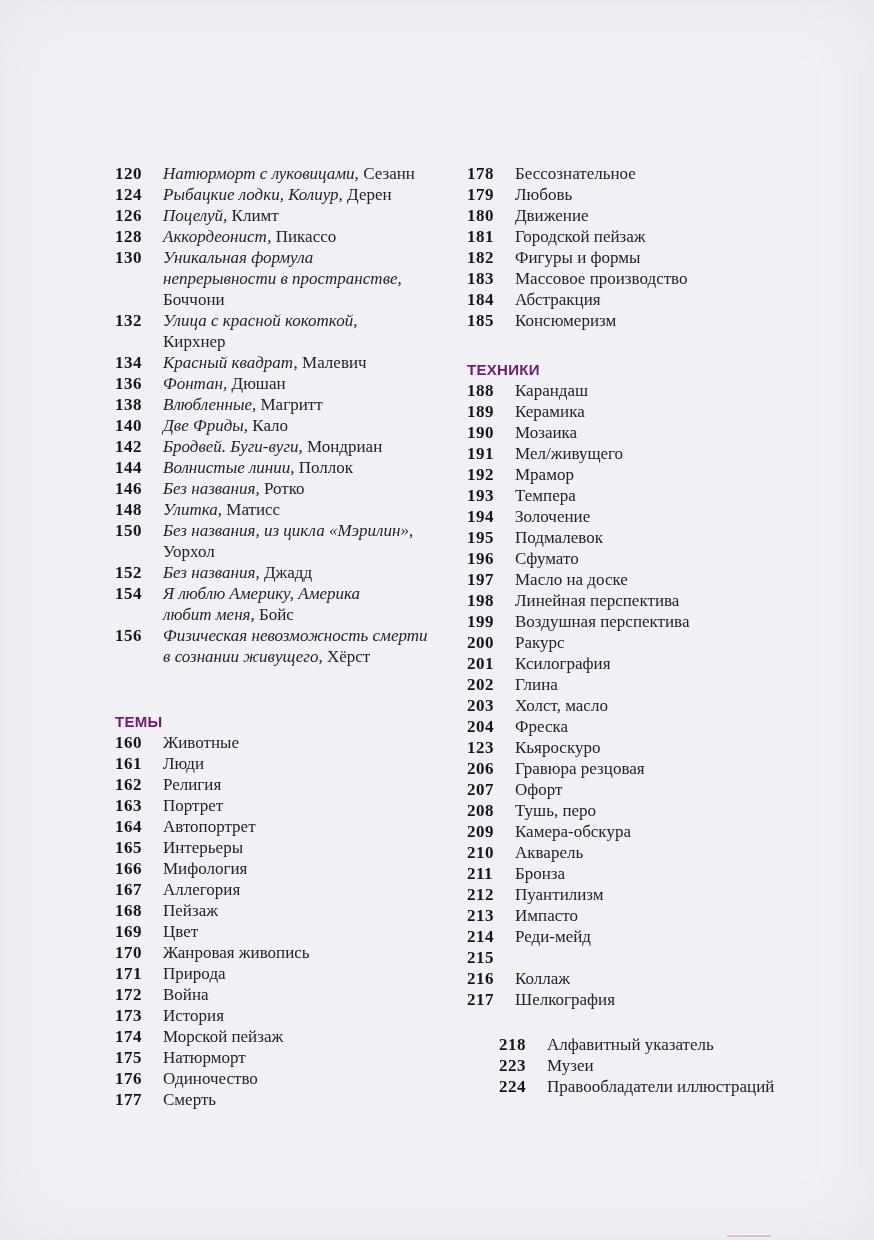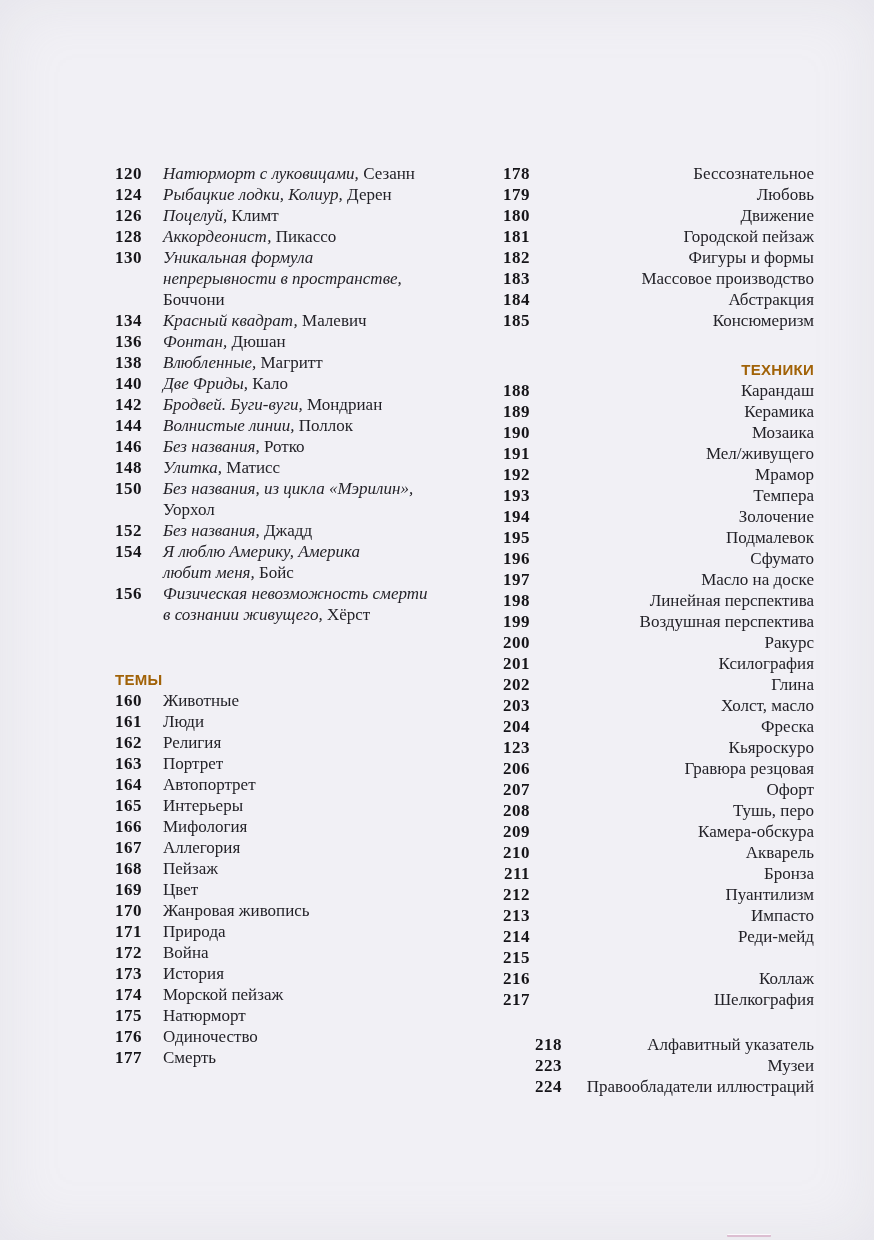"178" .col-right { left: 482px -> 467px; text-align: right -> none }
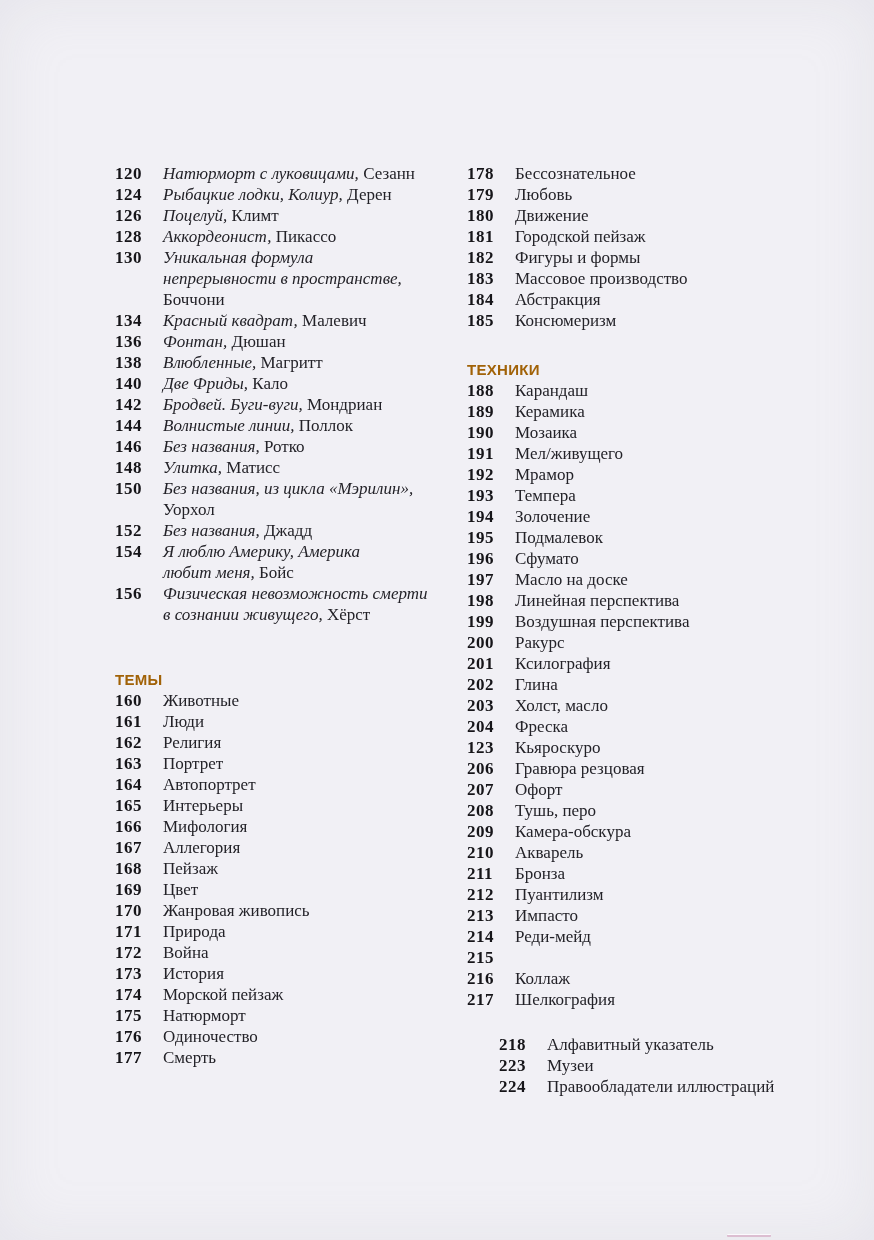"132" div.entry { html: none -> <div> <span>132</span> <span><i>Улица с красной кокоткой, </i><span>Кирхнер</span></span> </div> }
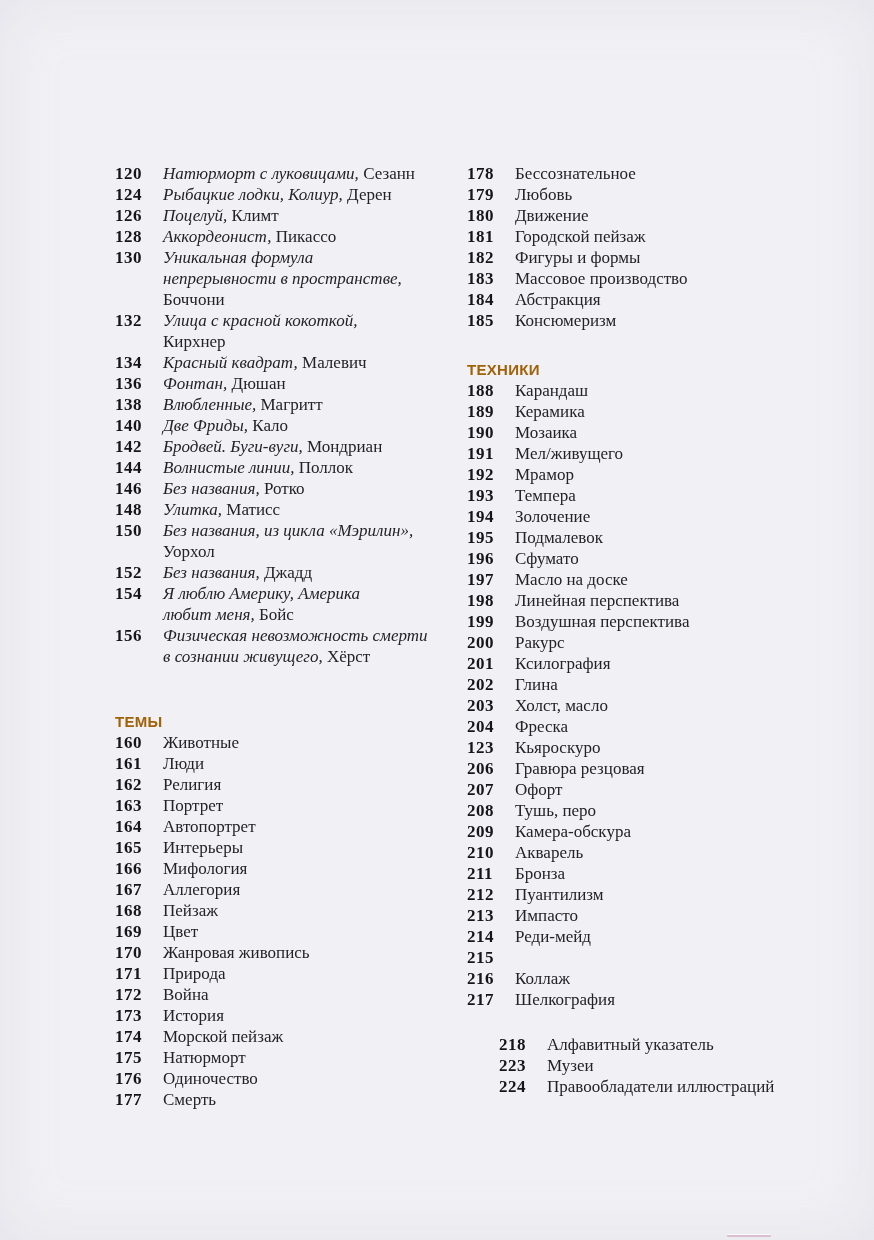"ТЕХНИКИ" .section-heading { color: #a16207 -> #701a75 }
